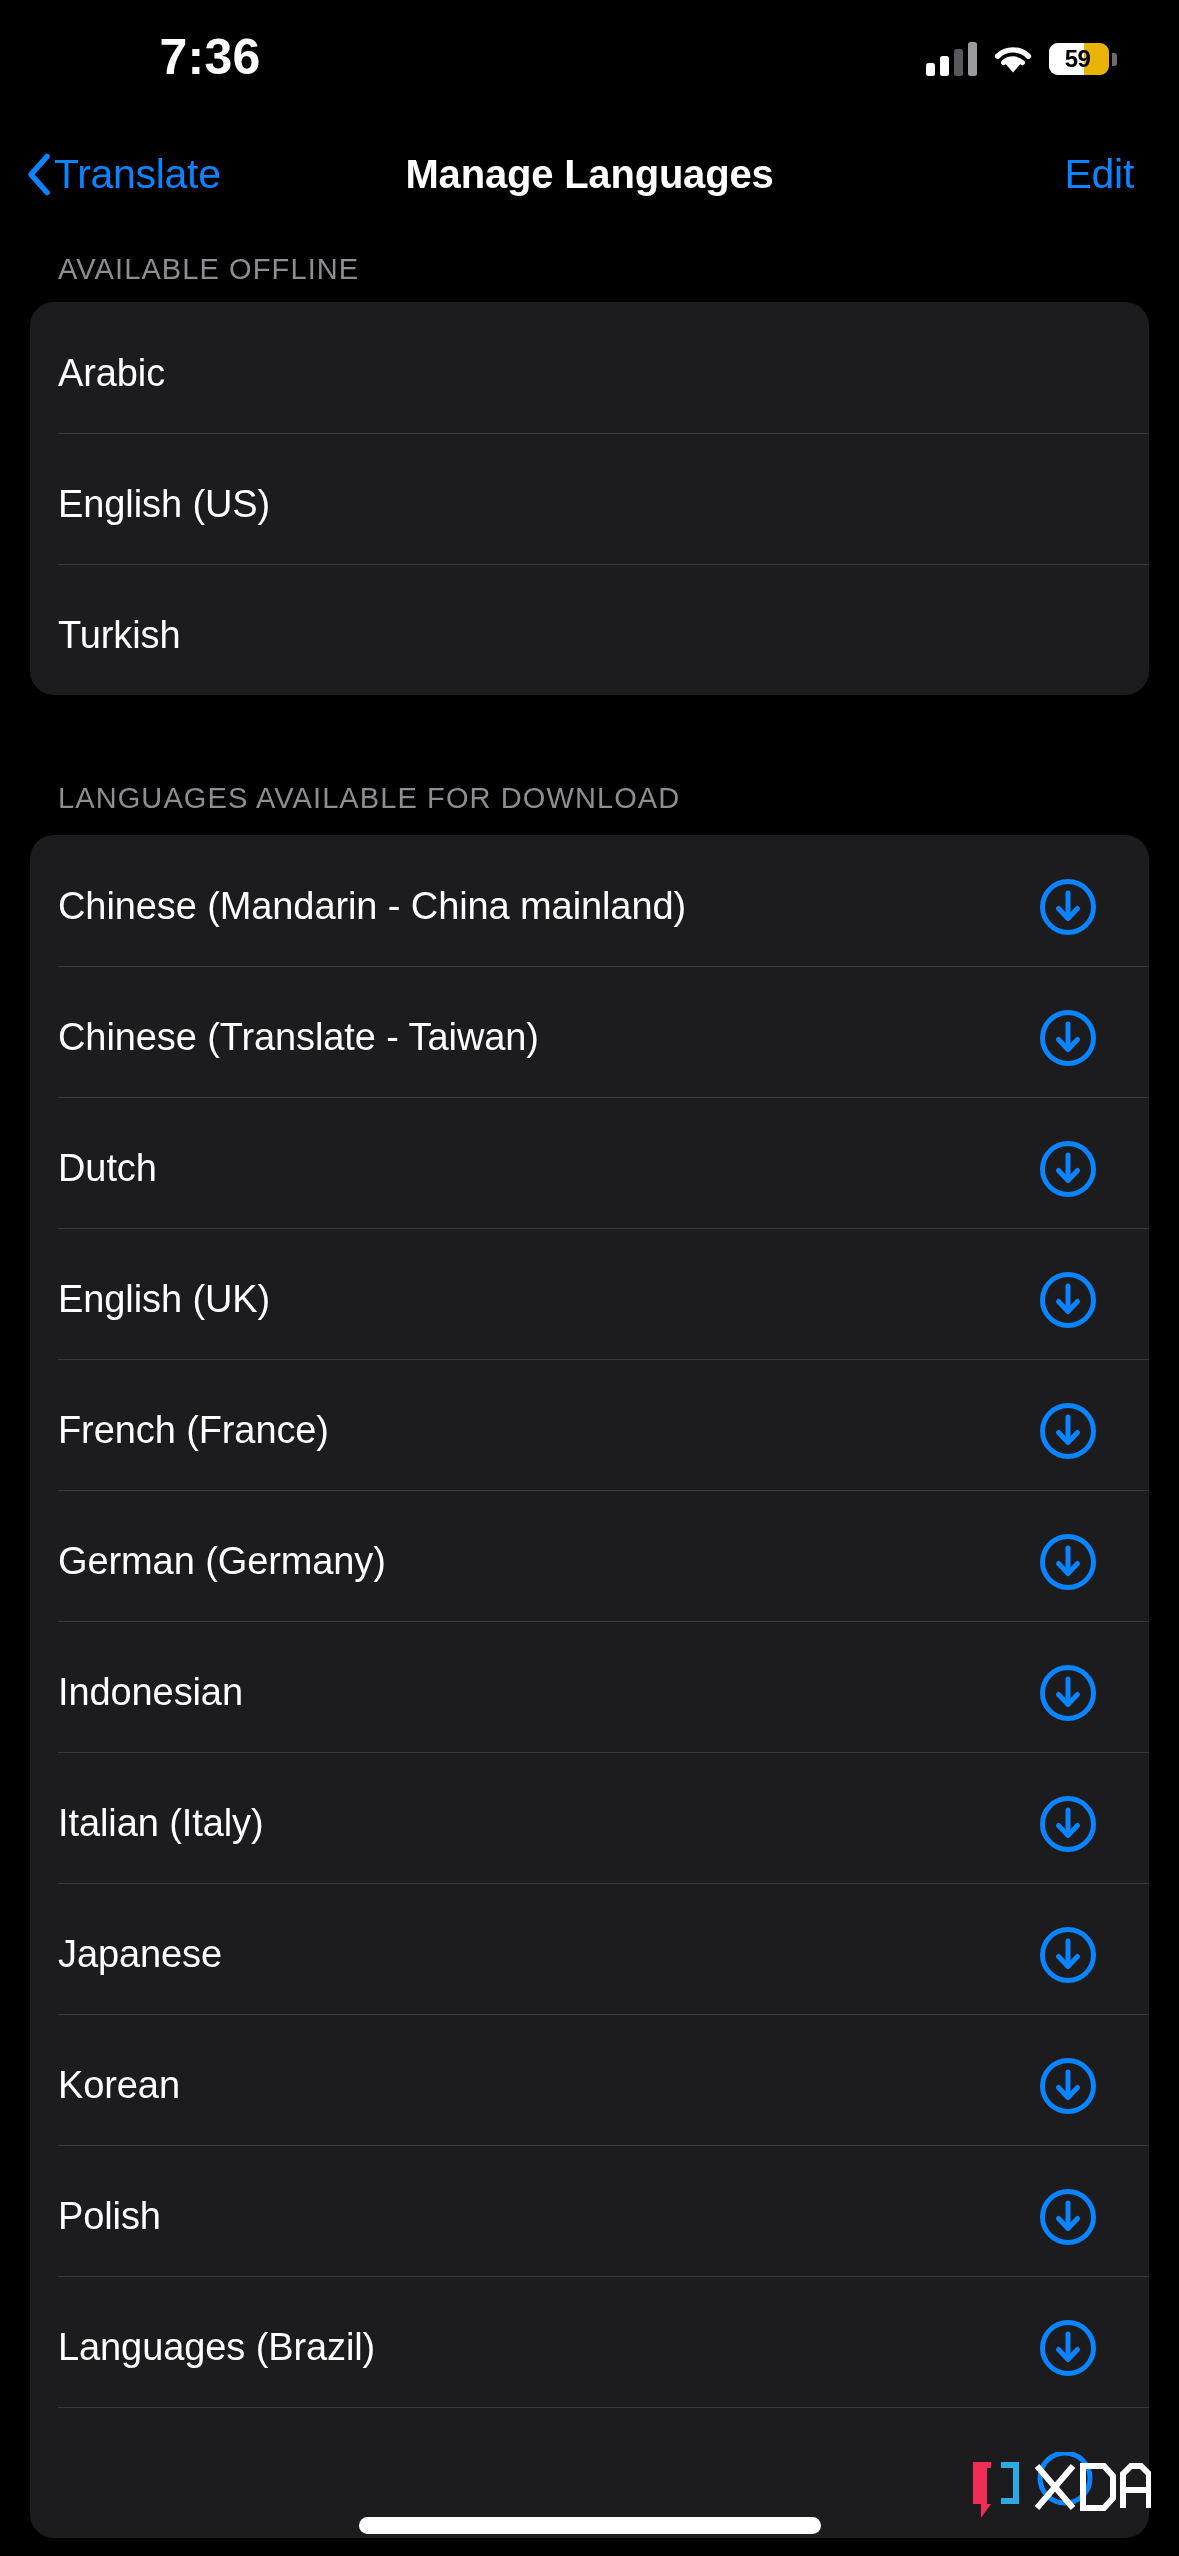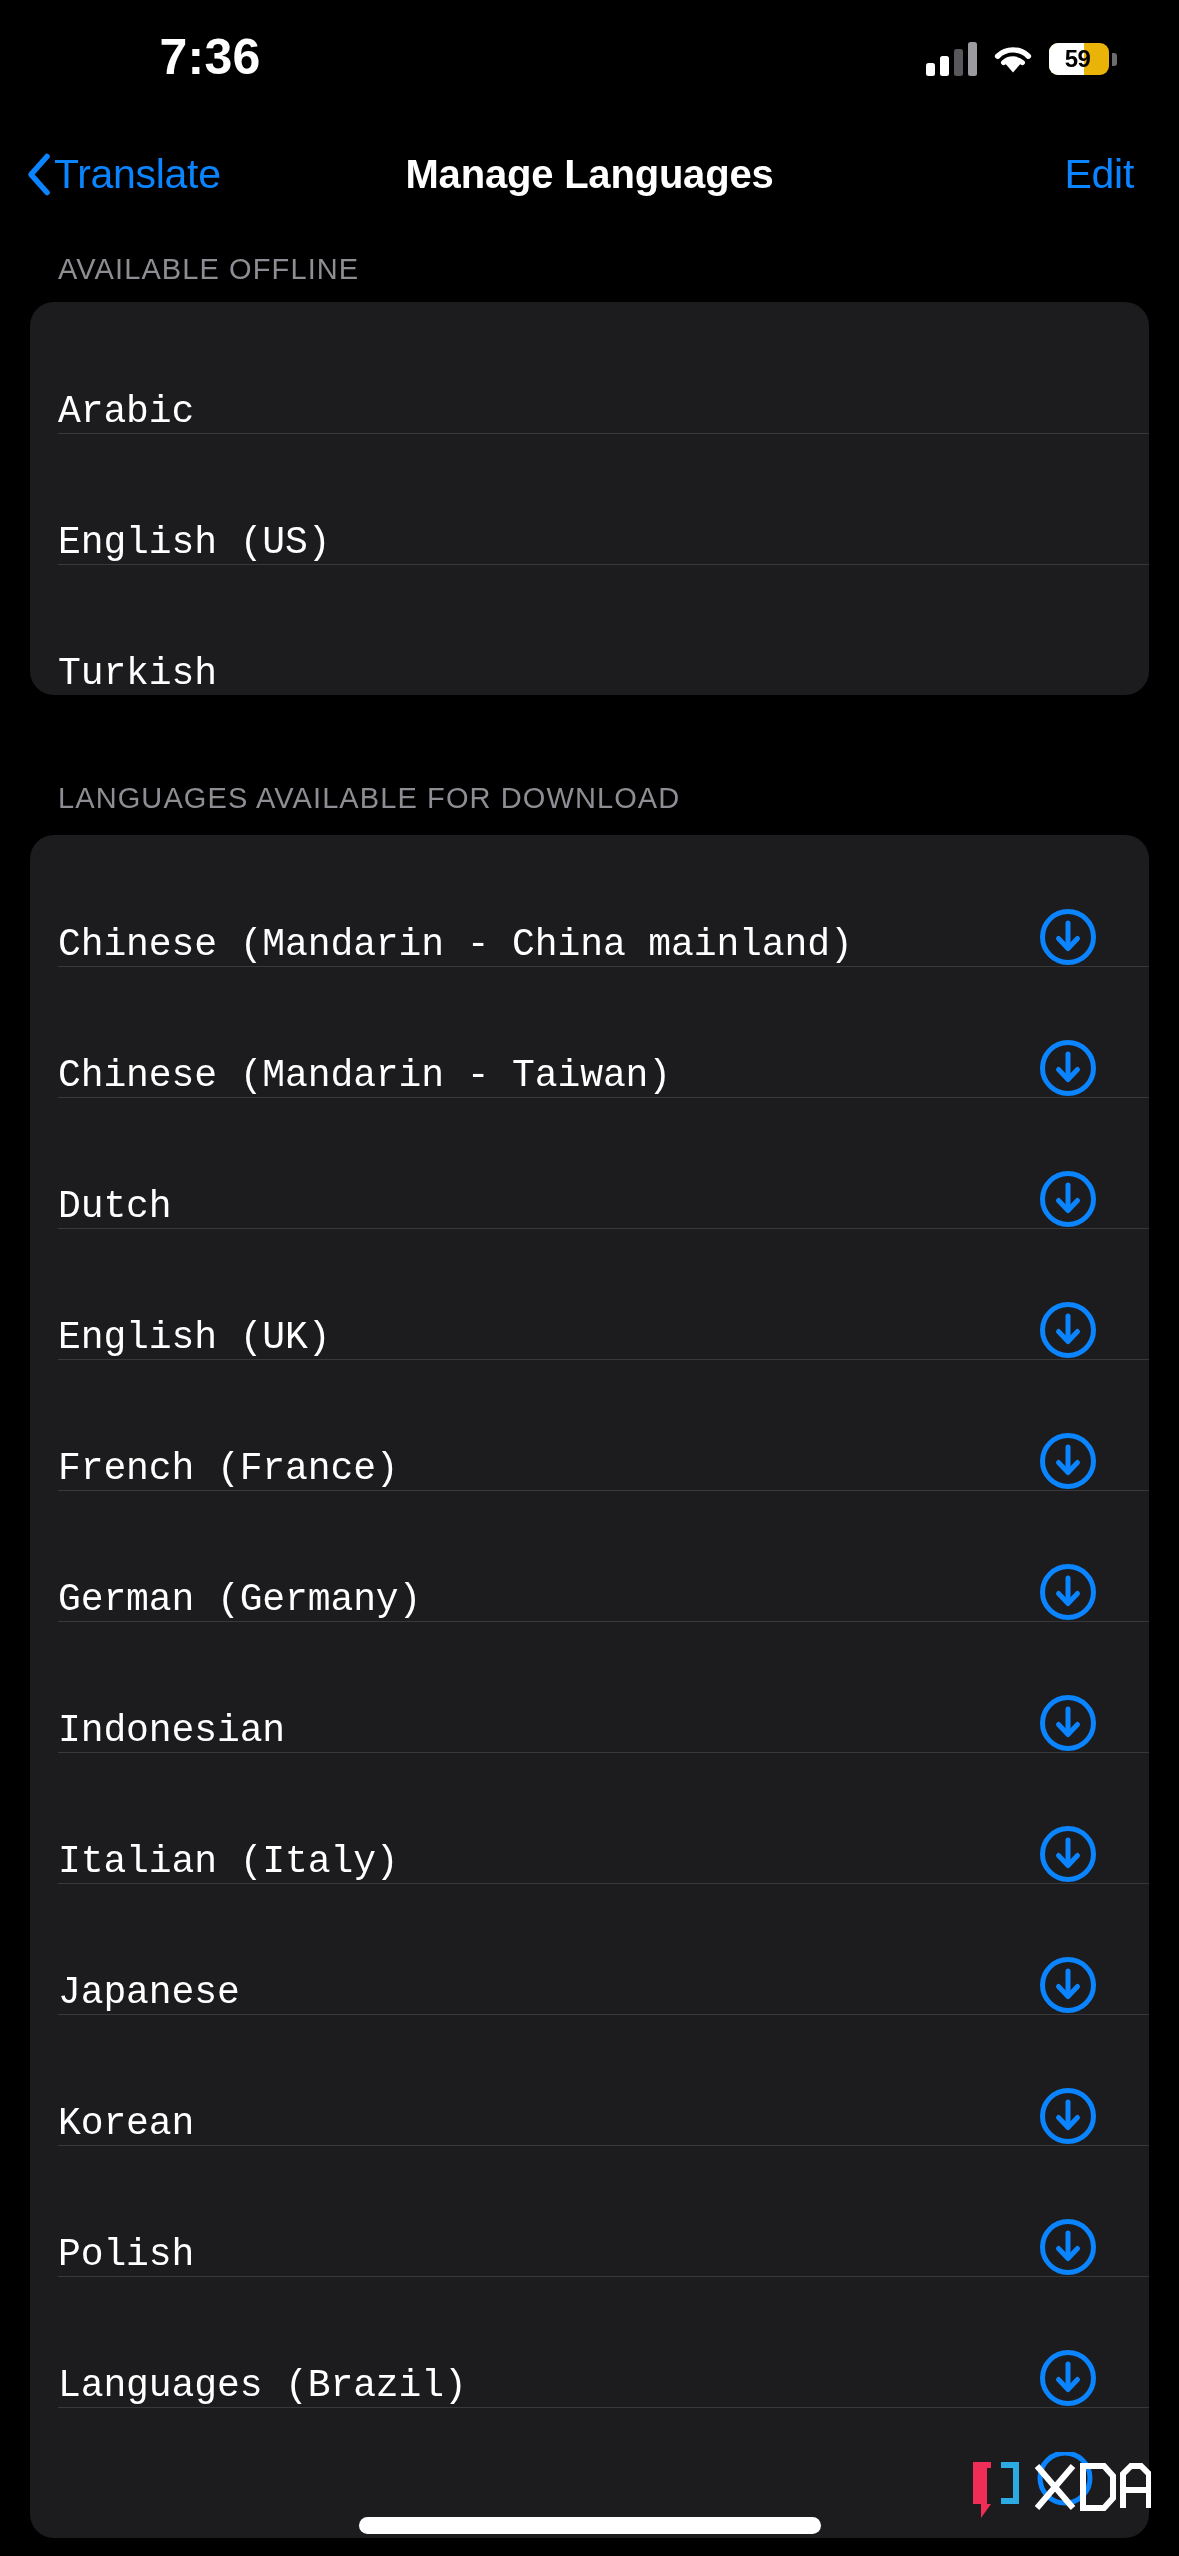"Arabic" .row { align-items: flex-end -> center; font-family: Liberation Mono, monospace -> none }
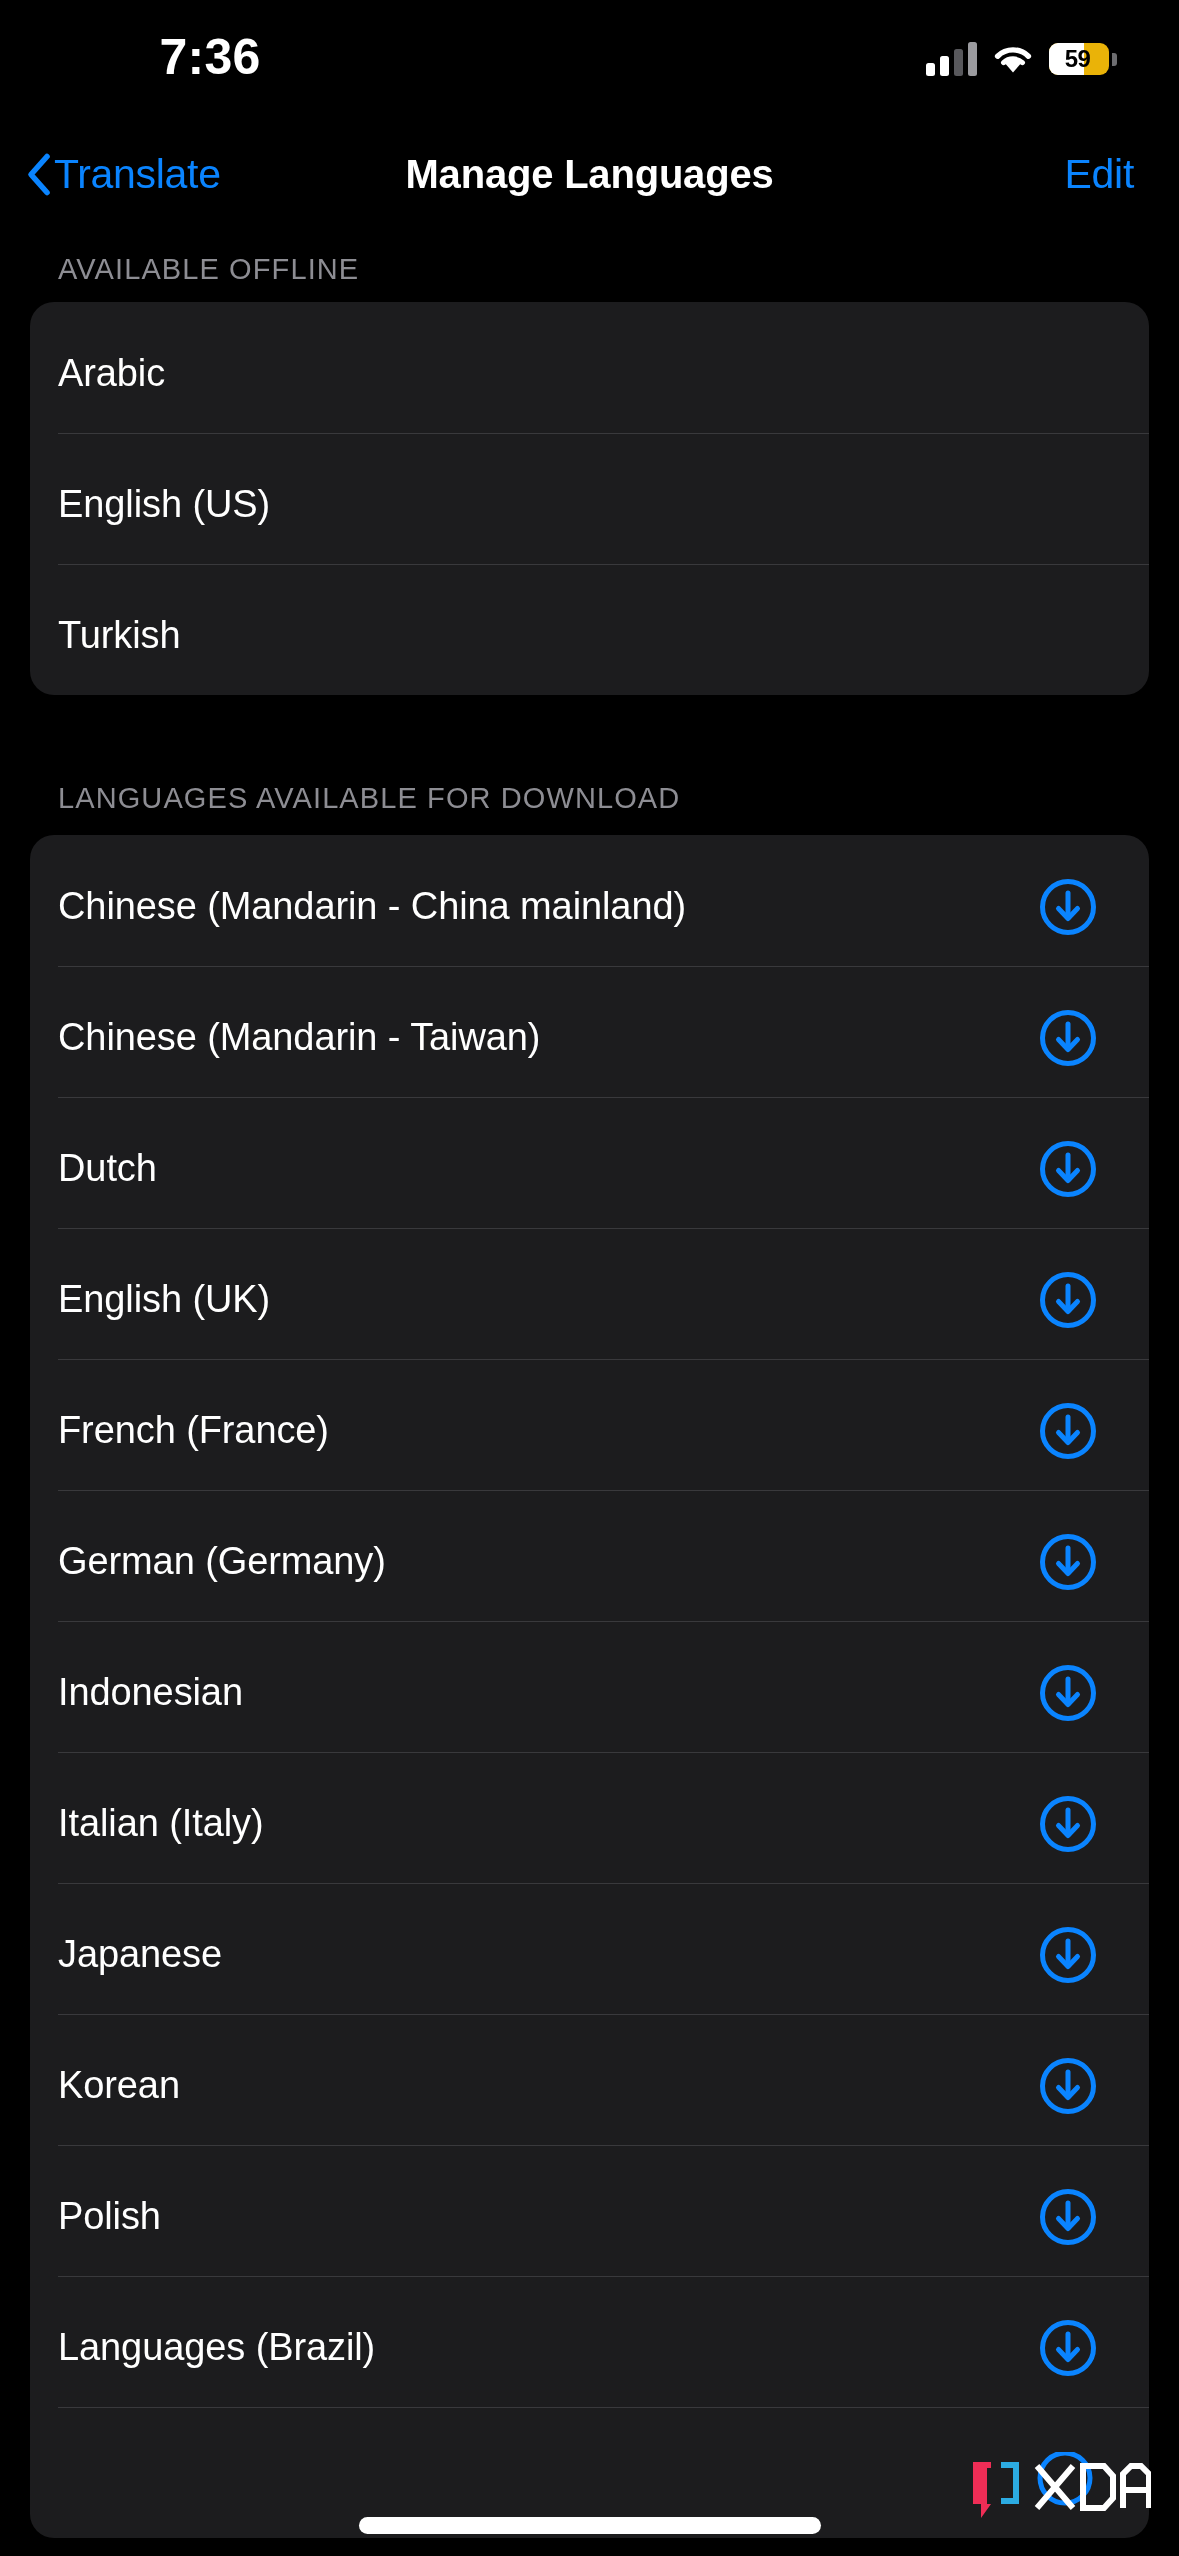"Chinese (Mandarin - Taiwan)" span.row-label { text: Mandarin -> Translate }
